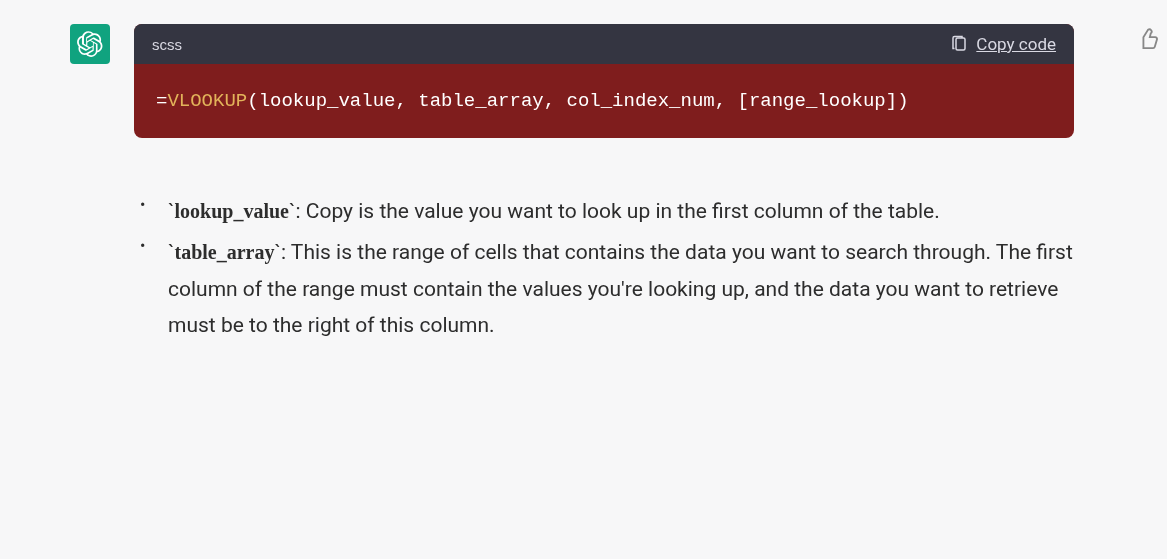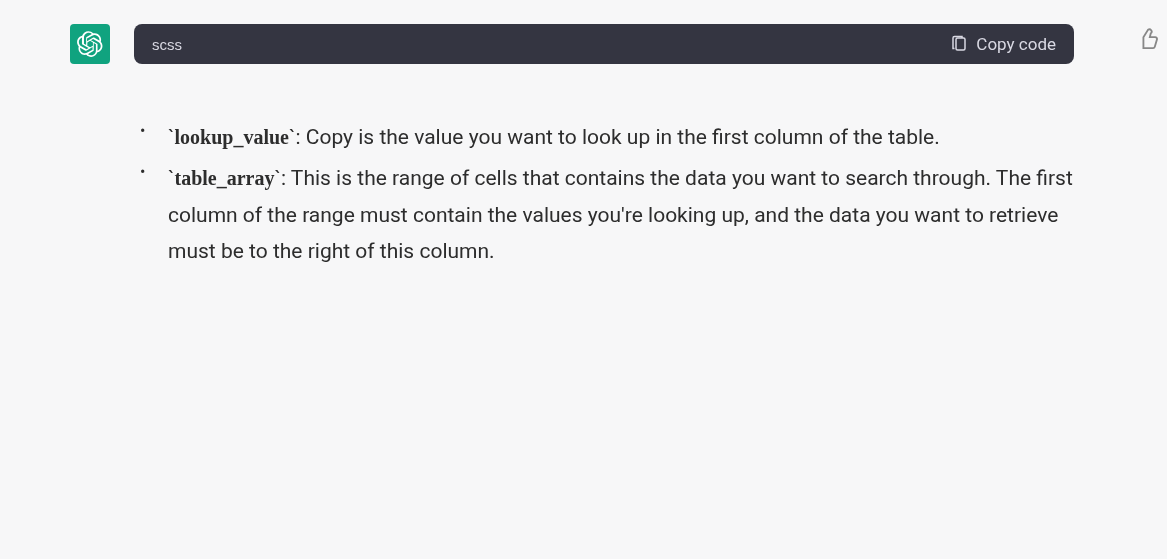"Copy code" .copy-button { text-decoration: none -> underline }
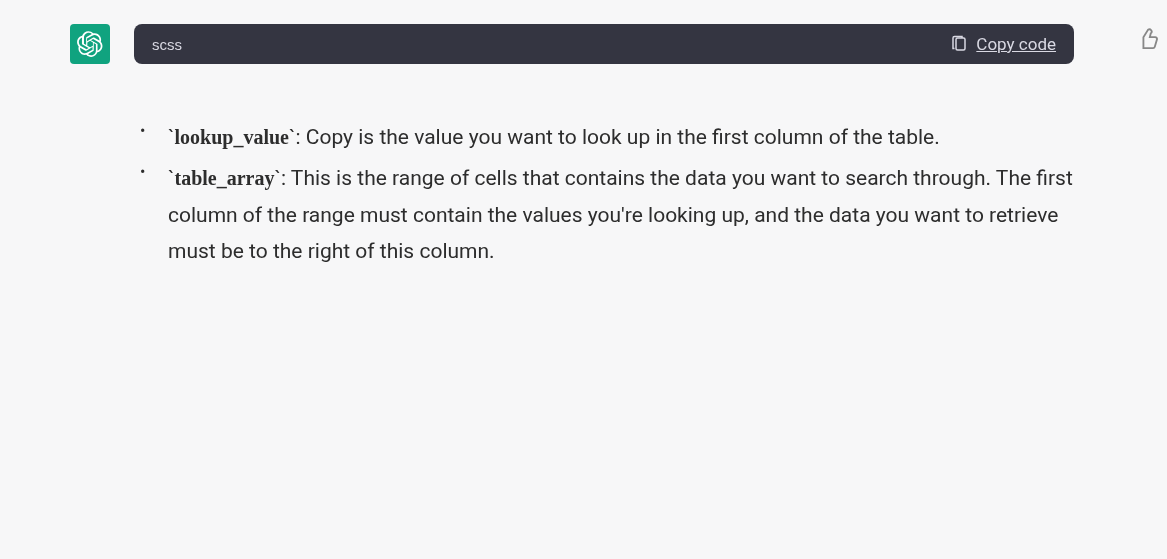"=VLOOKUP(lookup_value, table_array," div.code-content { html: none -> <div><span>=</span><span>VLOOKUP</span><span>(lookup_value, table_array, col_index_num, [range_lookup])</span></div> }
